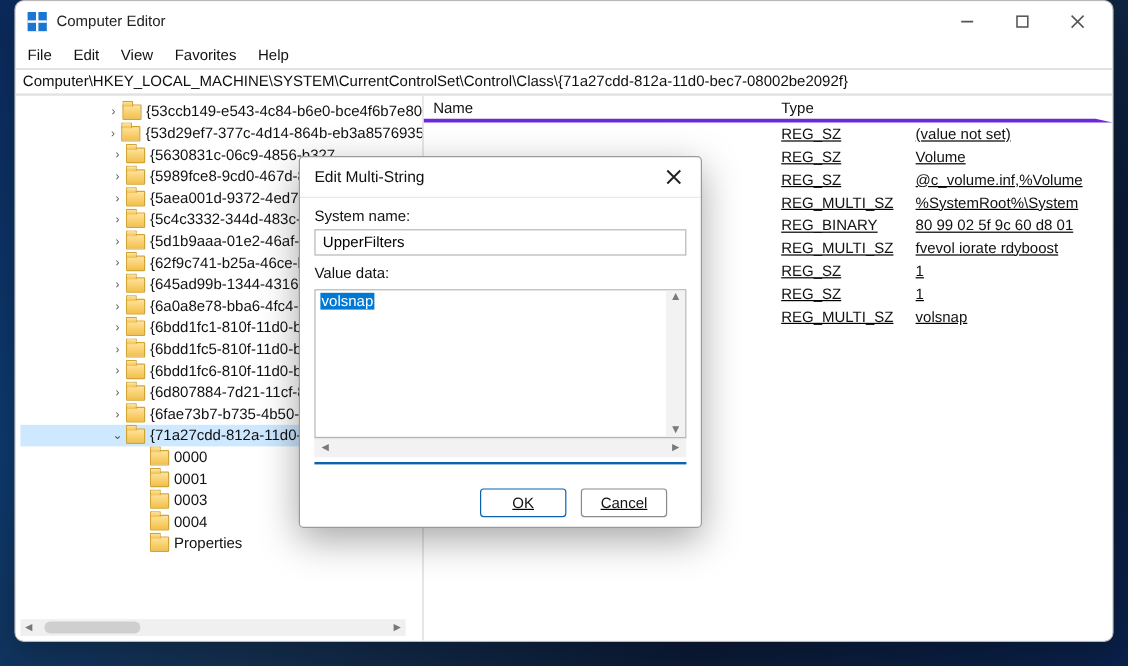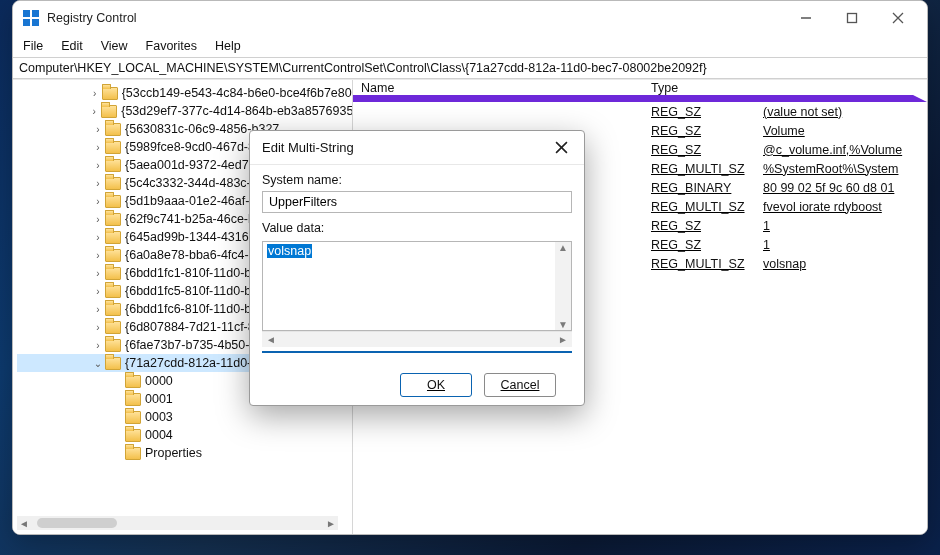"Registry Control" span.title { text: Registry Control -> Computer Editor }
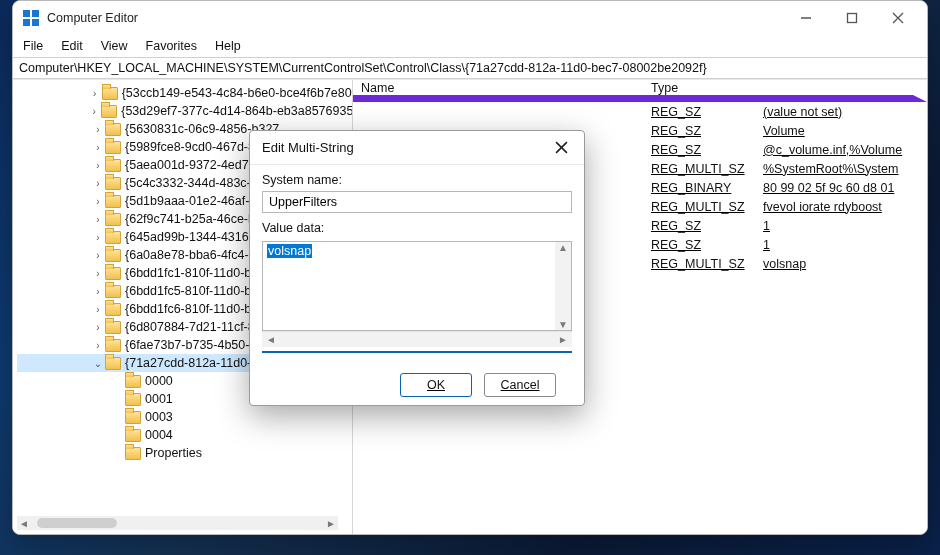"Name" .list-header { border-bottom: 7px solid #6d28d9 -> 3px solid #6d28d9 }
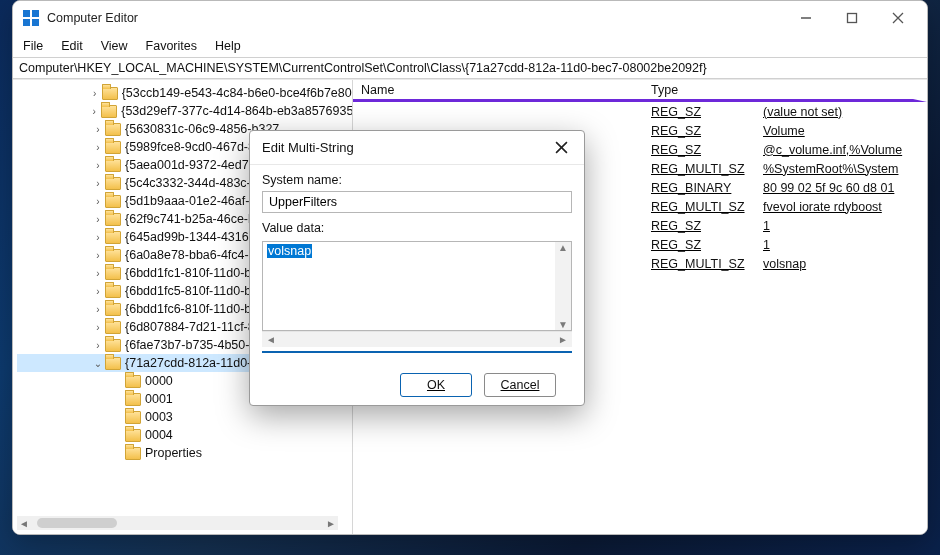"Edit Multi-String" .dialog { height: 276px -> 310px }
